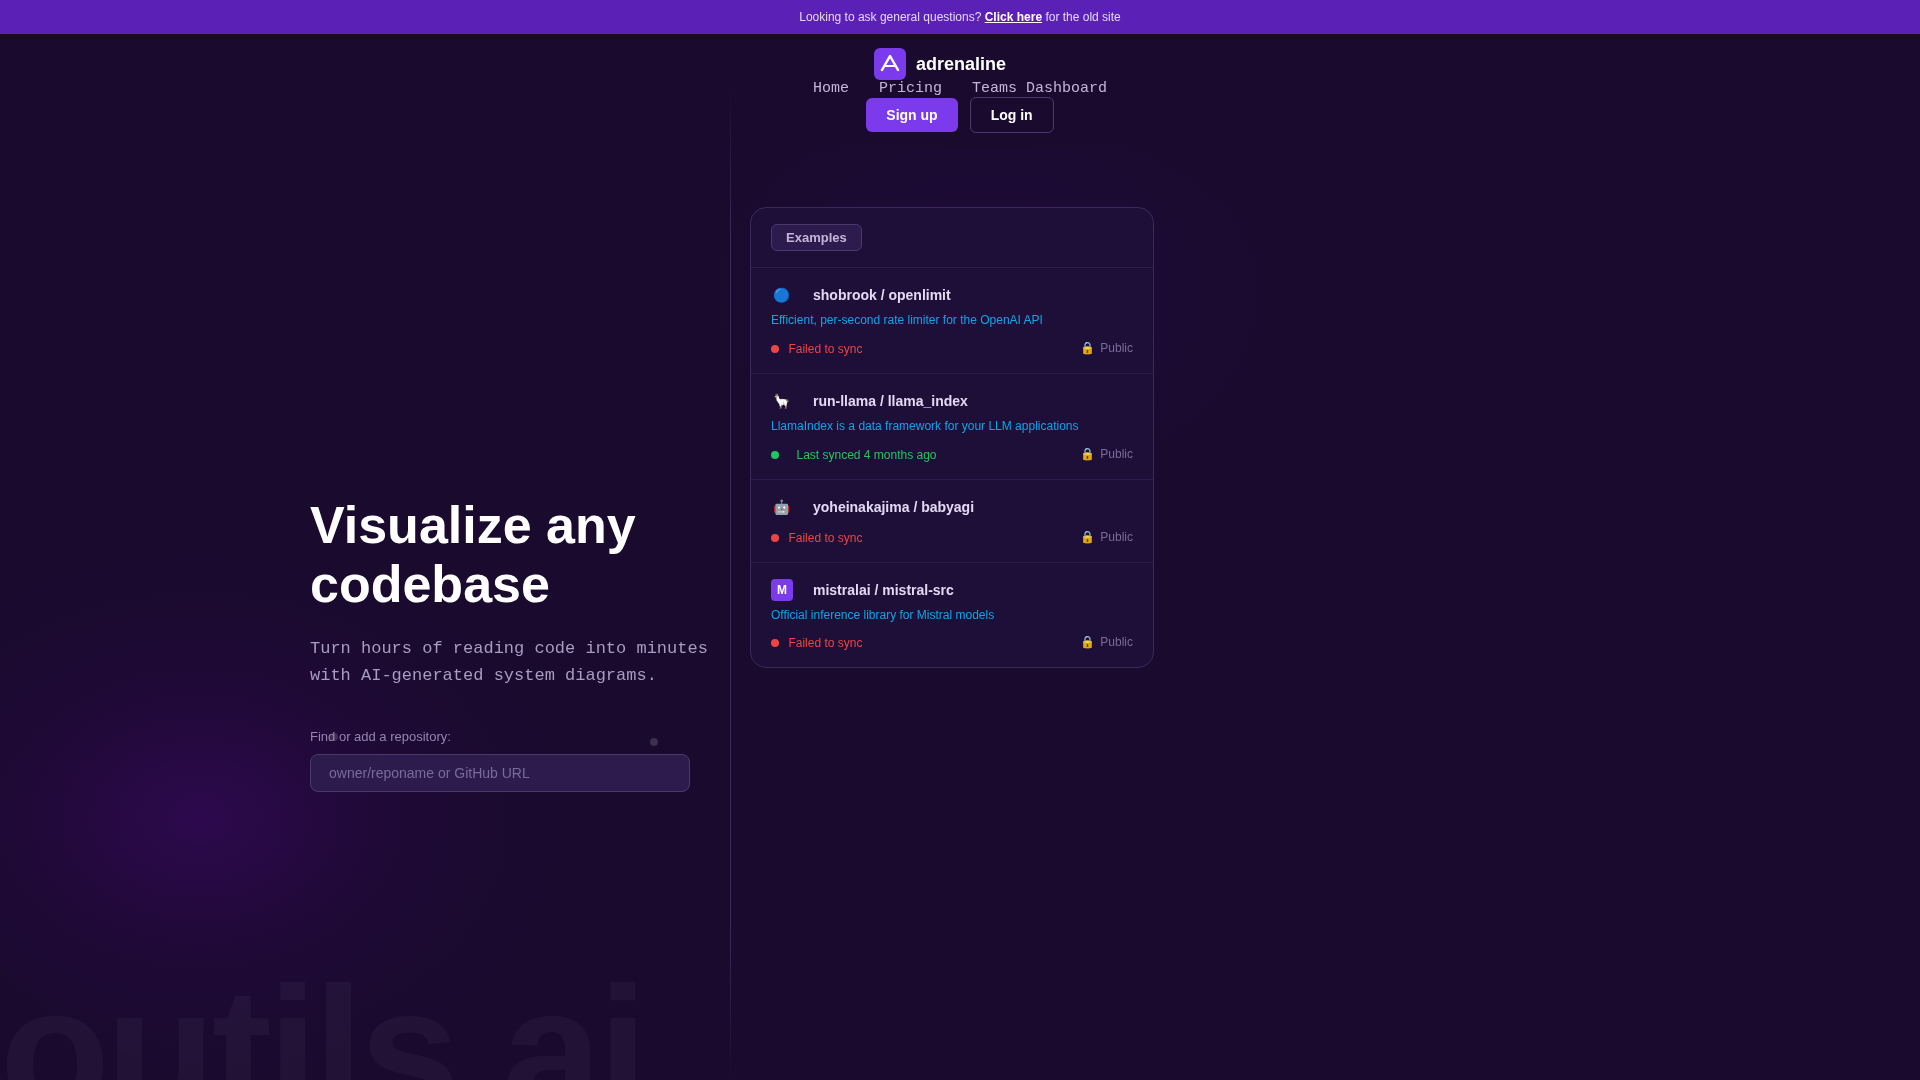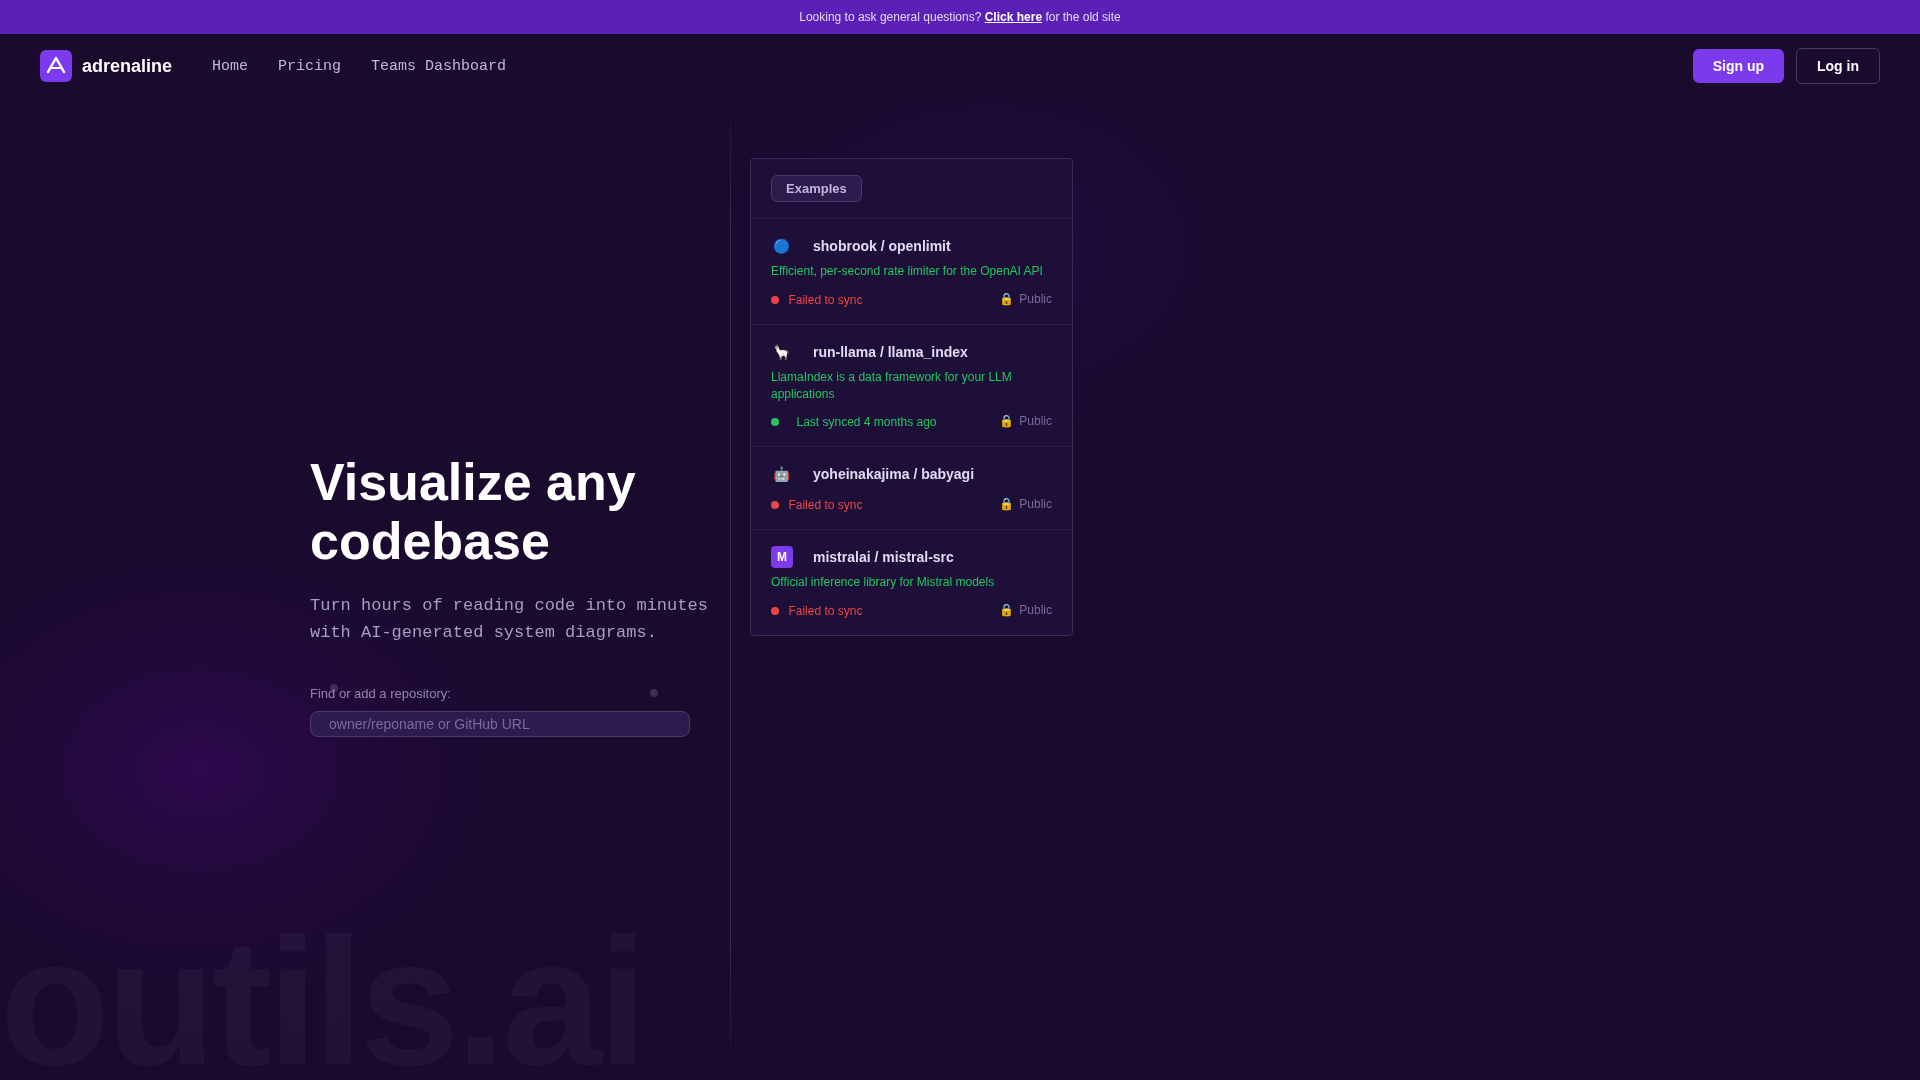"adrenaline" .navbar { flex-direction: none -> column }
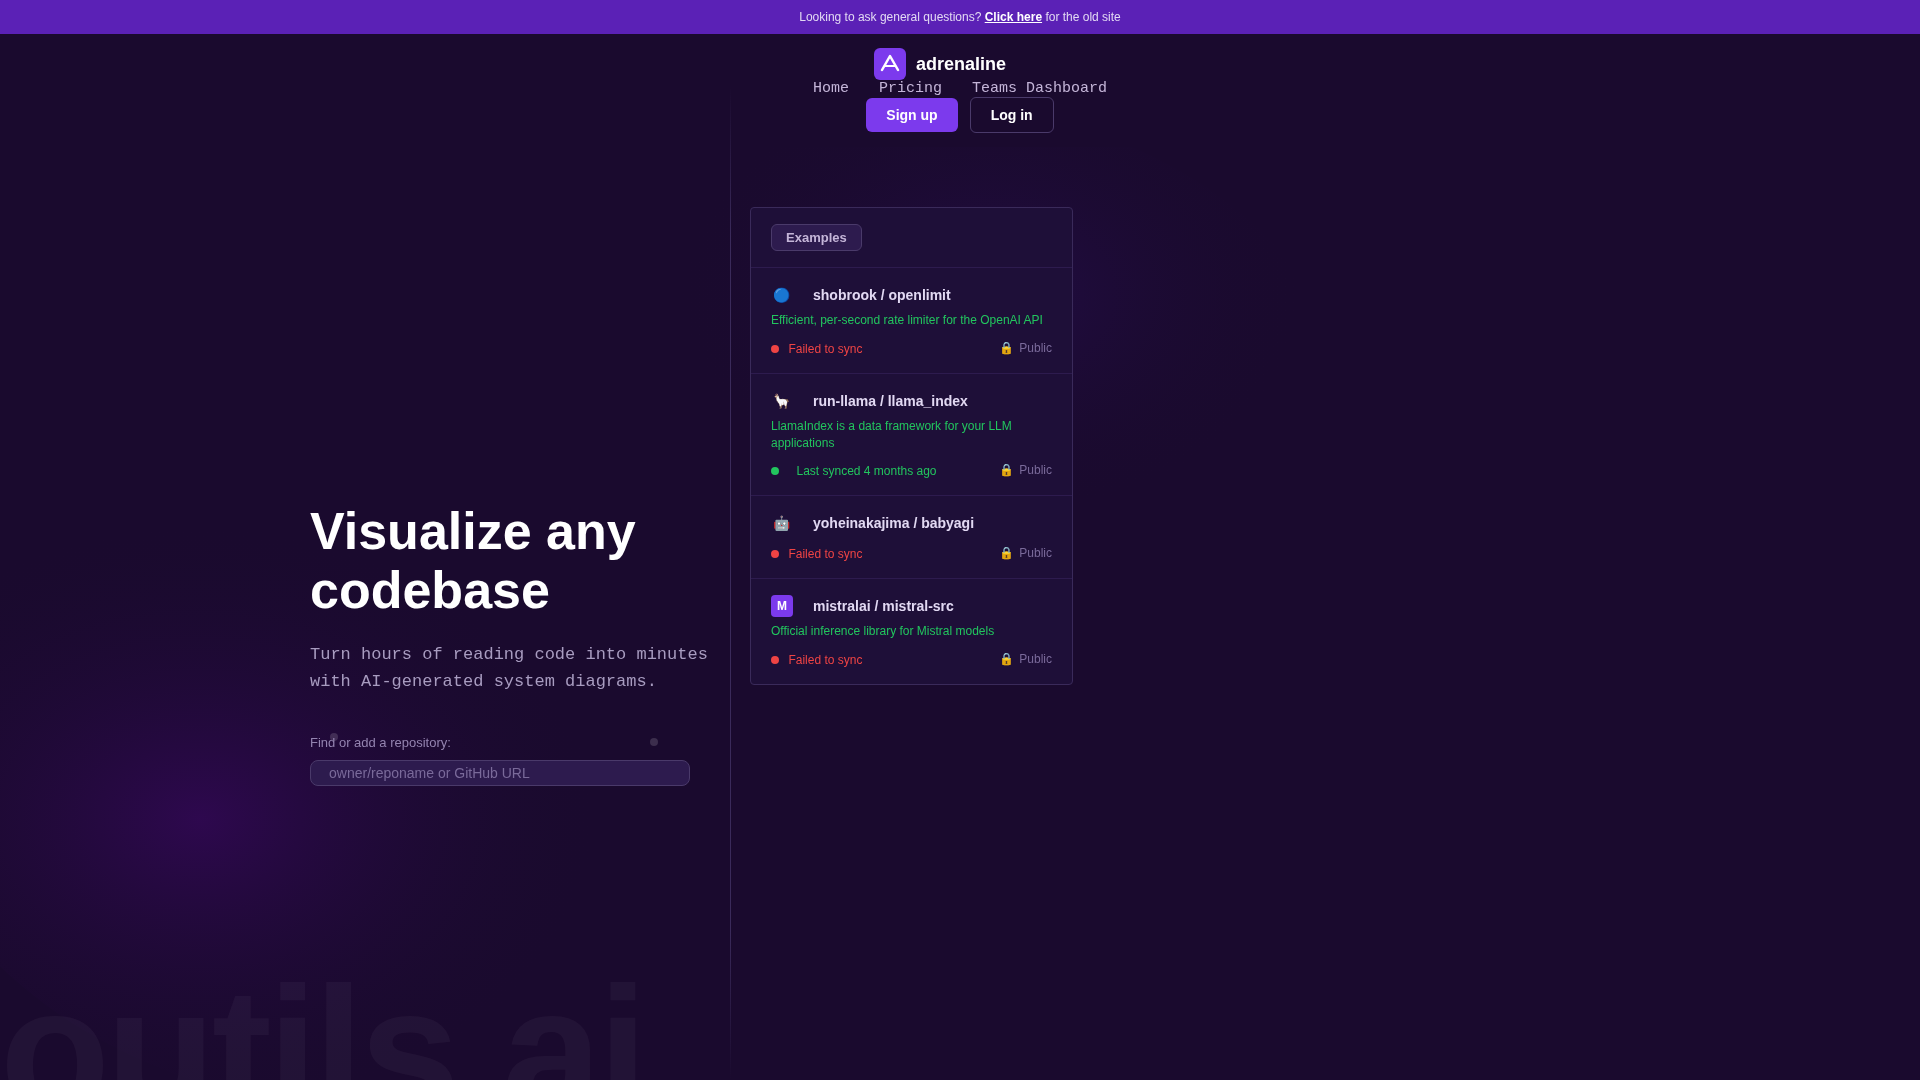"Examples" .examples-panel { border-radius: 4px -> 16px; width: 323px -> 404px }
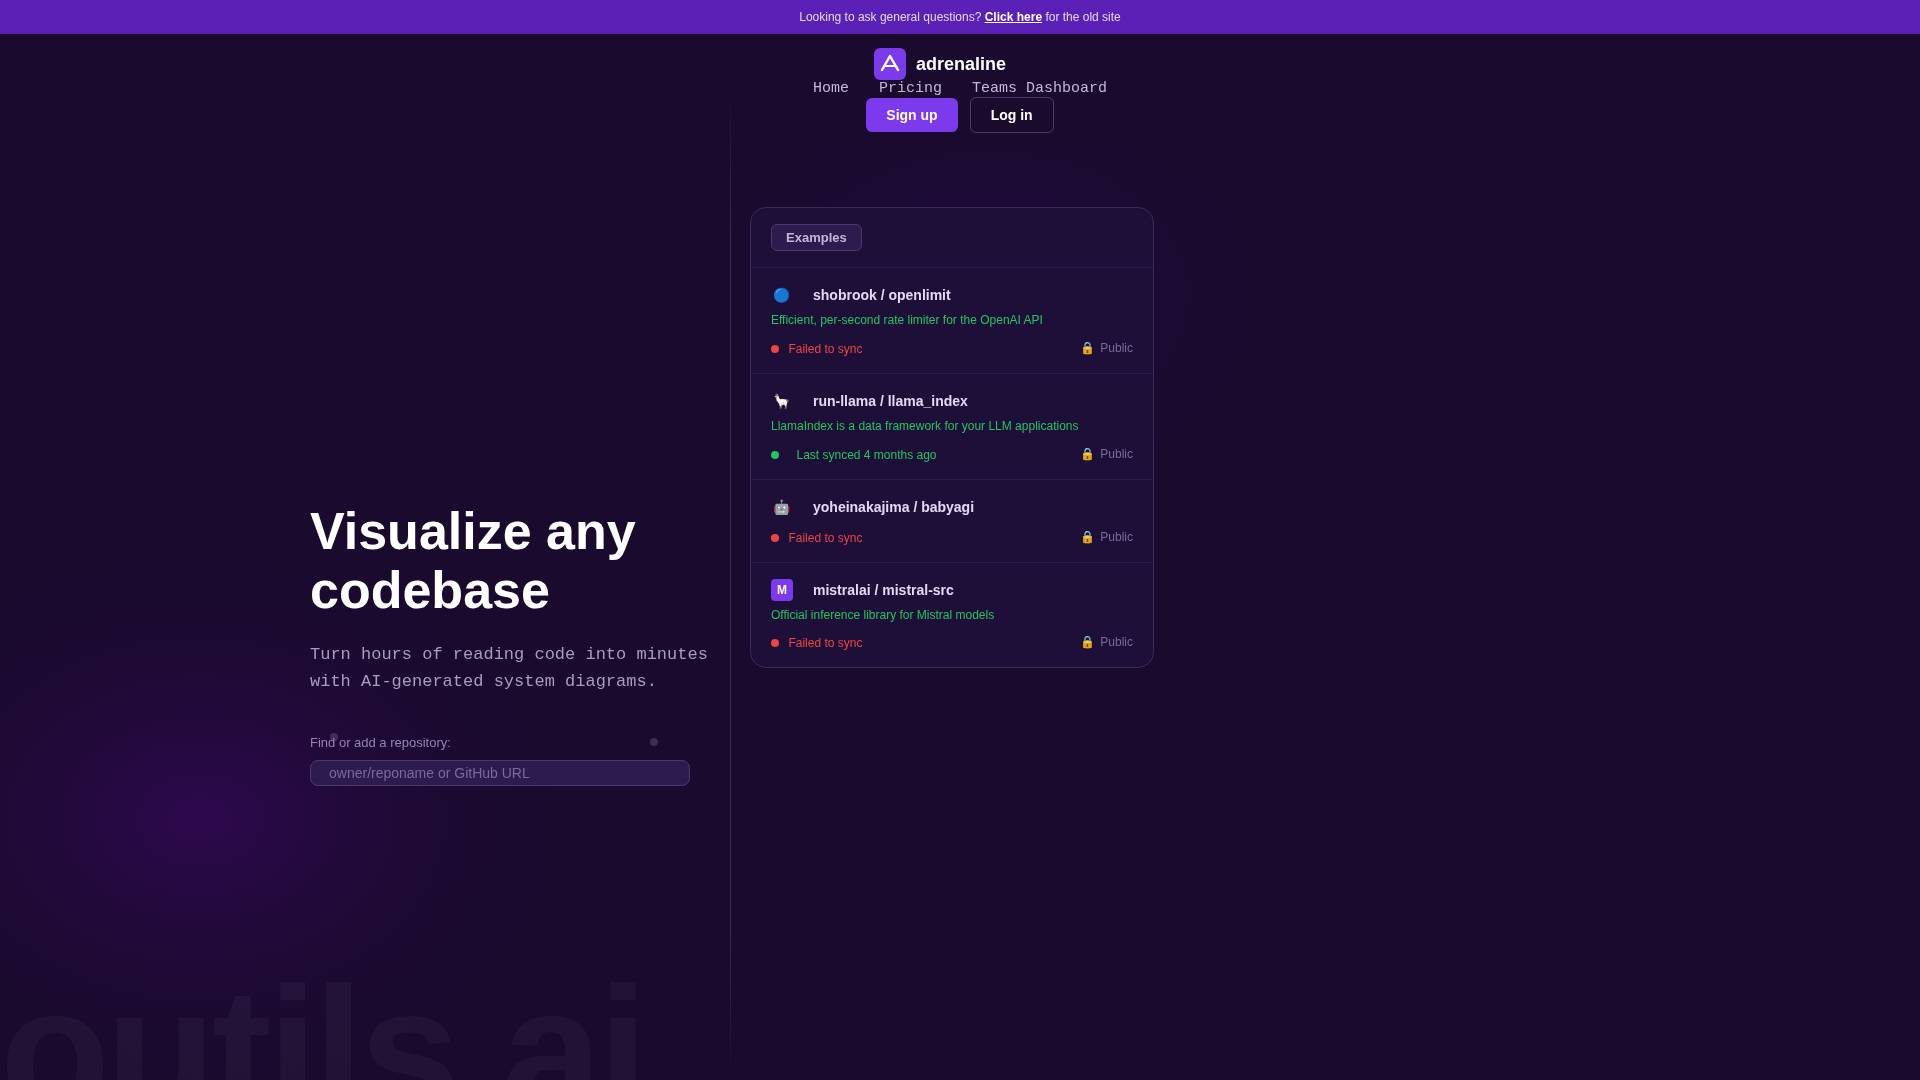"Efficient, per-second rate limiter for" .repo-desc { color: #22c55e -> #0ea5e9 }
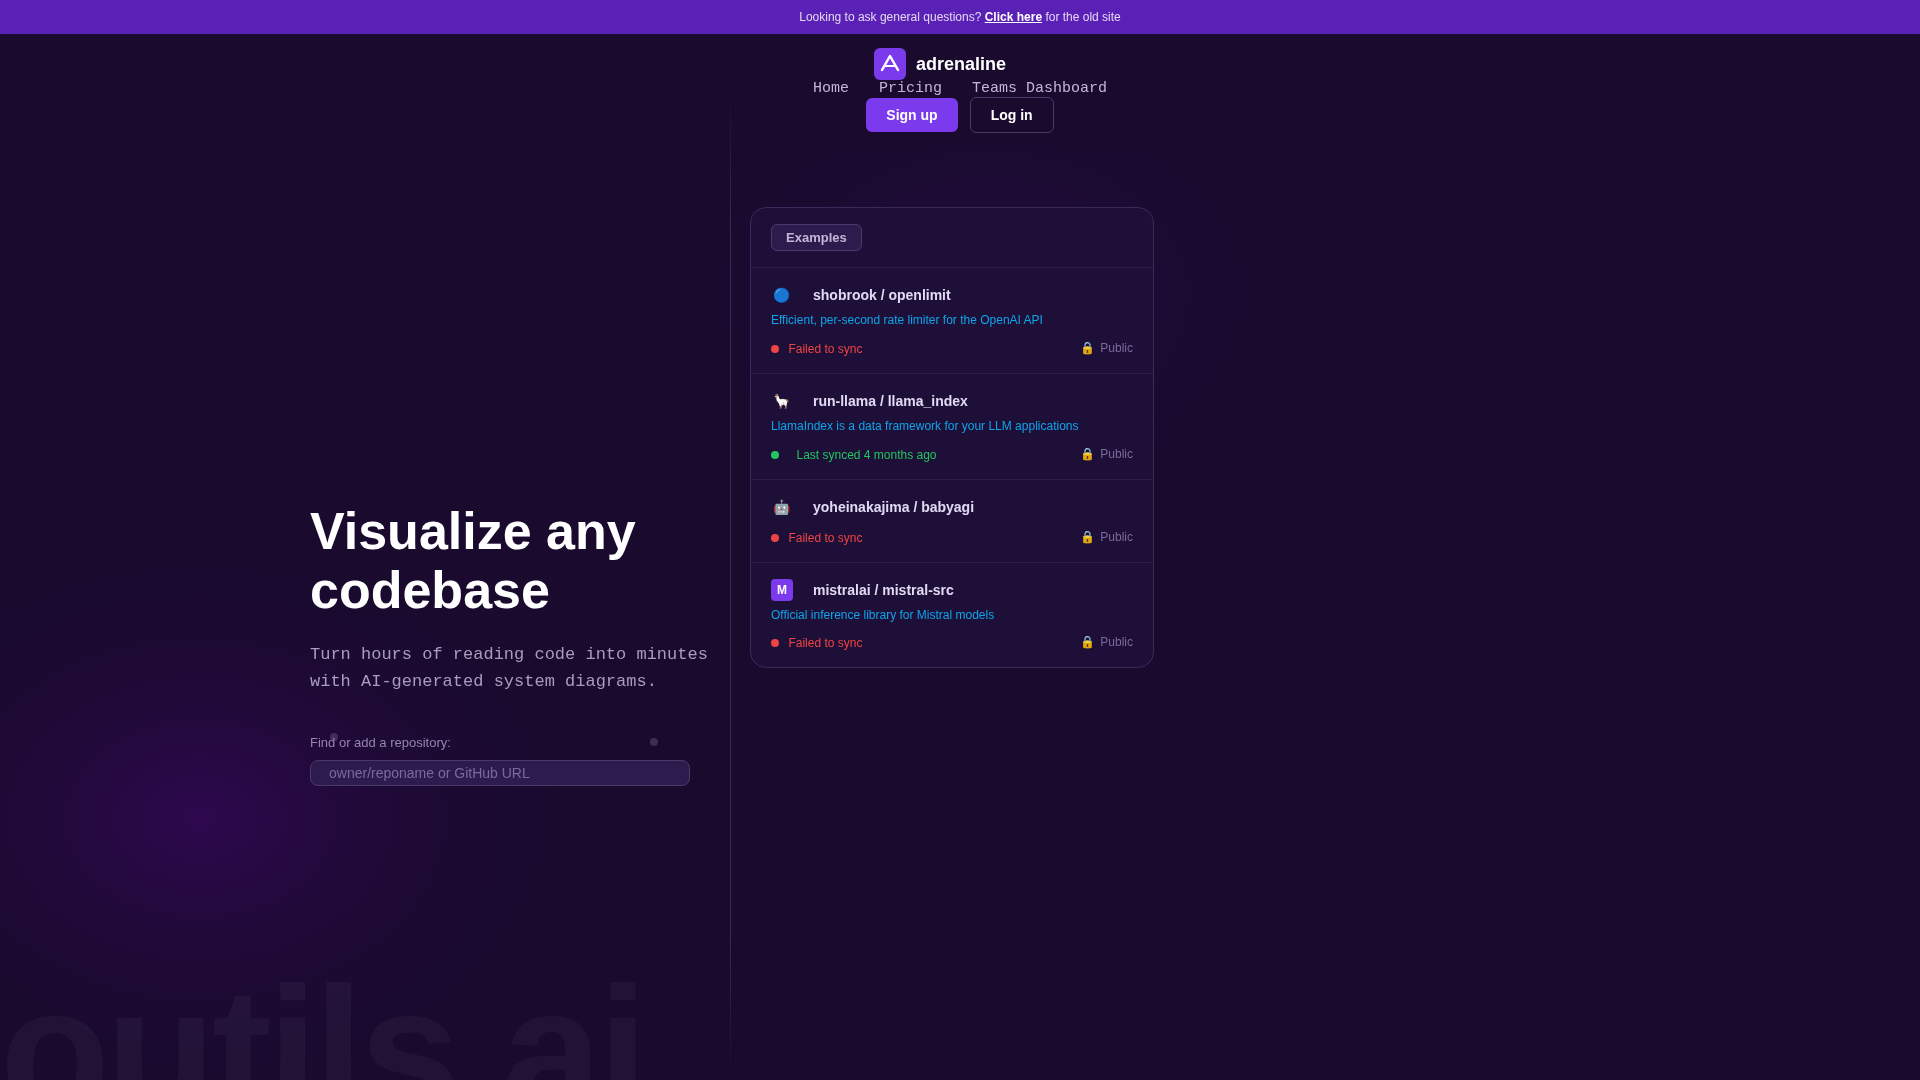"owner/reponame or GitHub URL" .repo-input { padding: 4px 18px -> 10px 18px }
